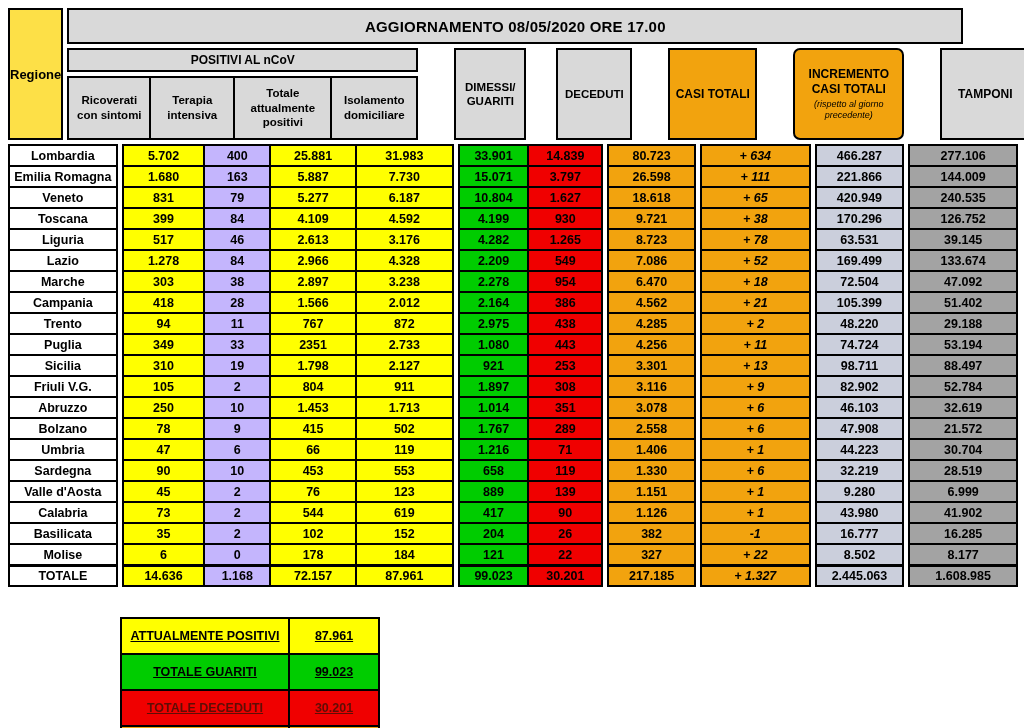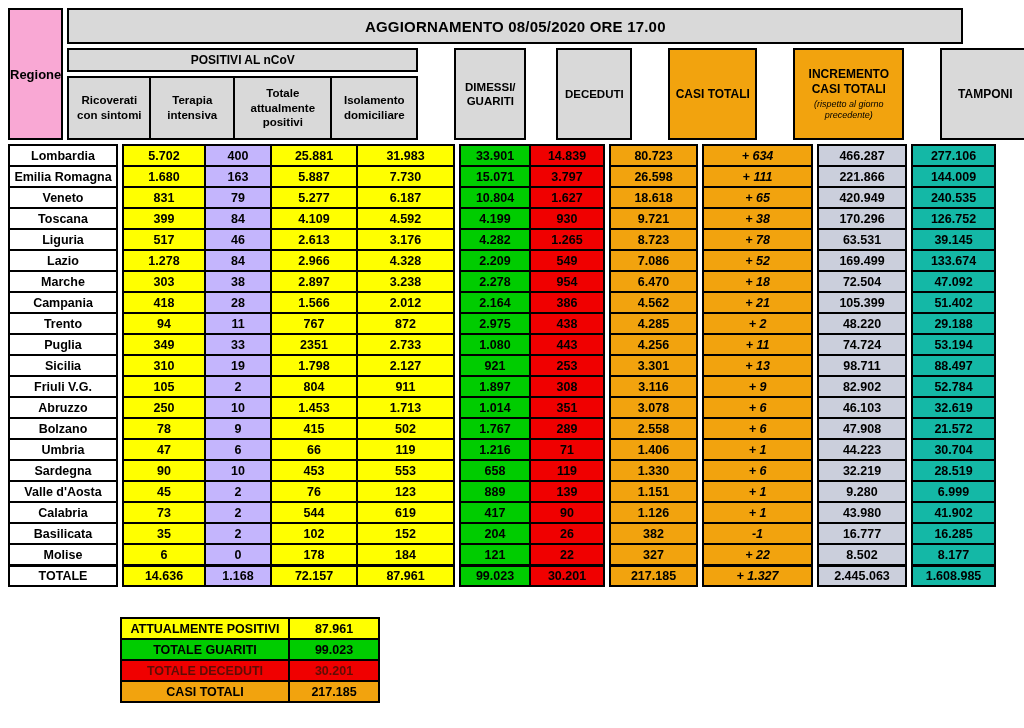"Regione" .regione-head { background: #f9a8d4 -> #fde047 }
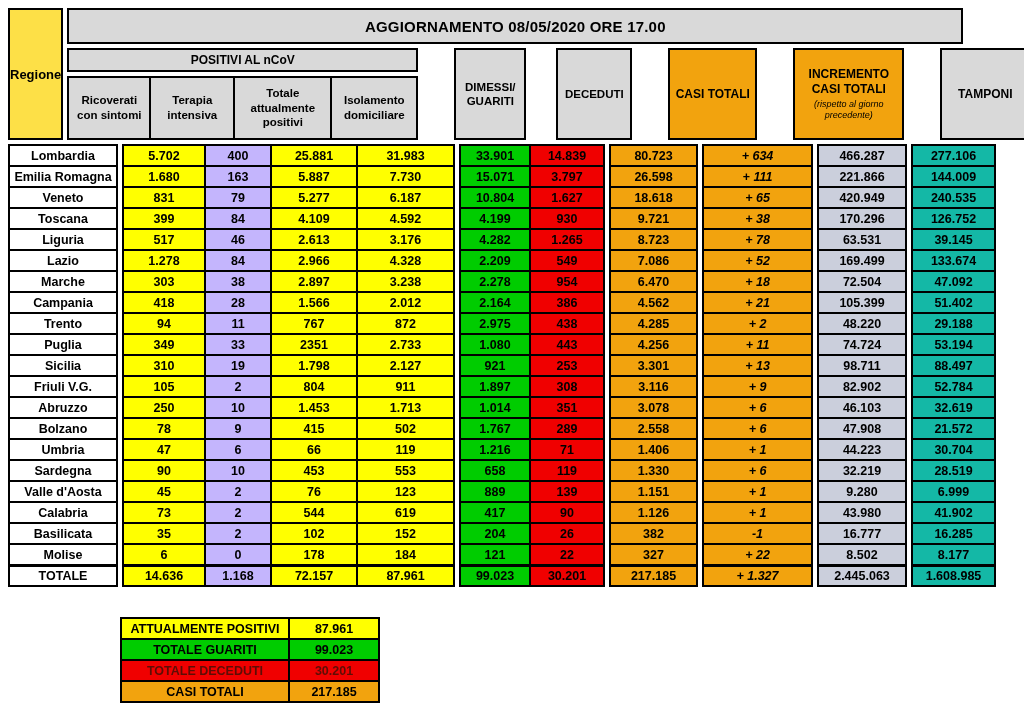"INCREMENTO CASI TOTALI" .h-incr { border-radius: none -> 7px }
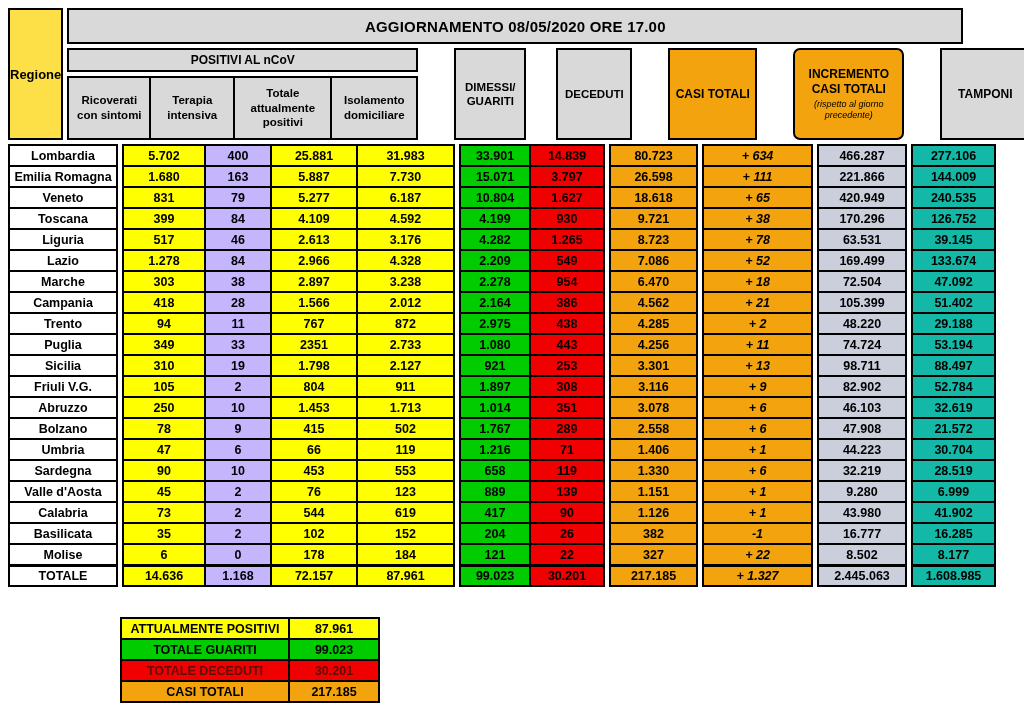"277.106" .c10 { background: #14b8a6 -> #a3a3a3; width: 85px -> 110px }
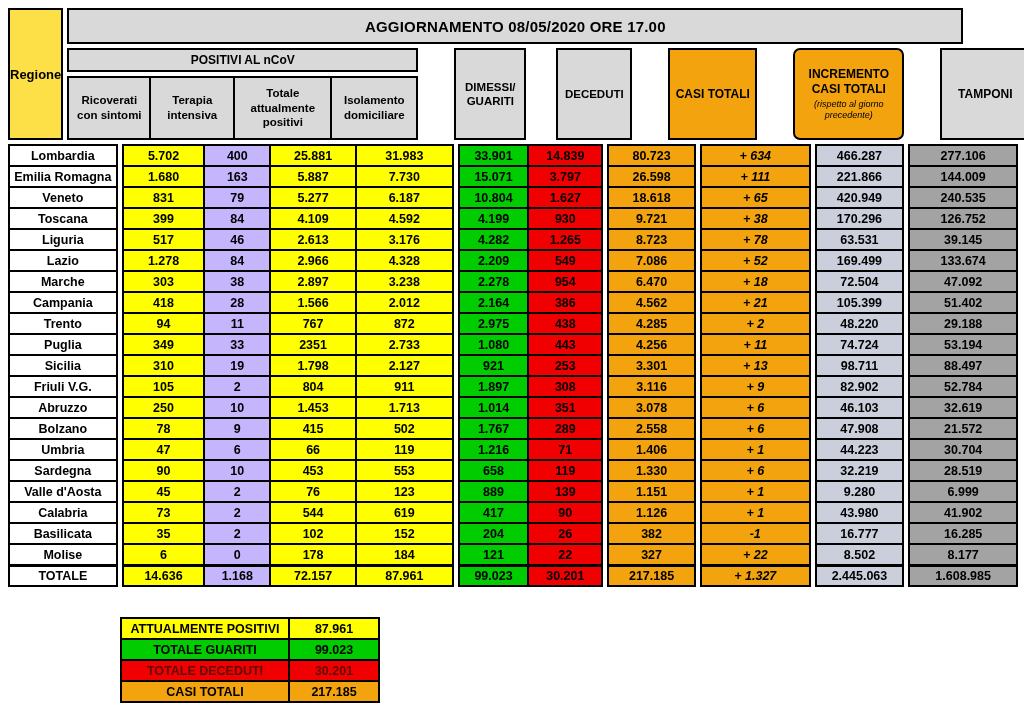"ATTUALMENTE POSITIVI" .lcell { height: 23px -> 38px; text-decoration: none -> underline }
